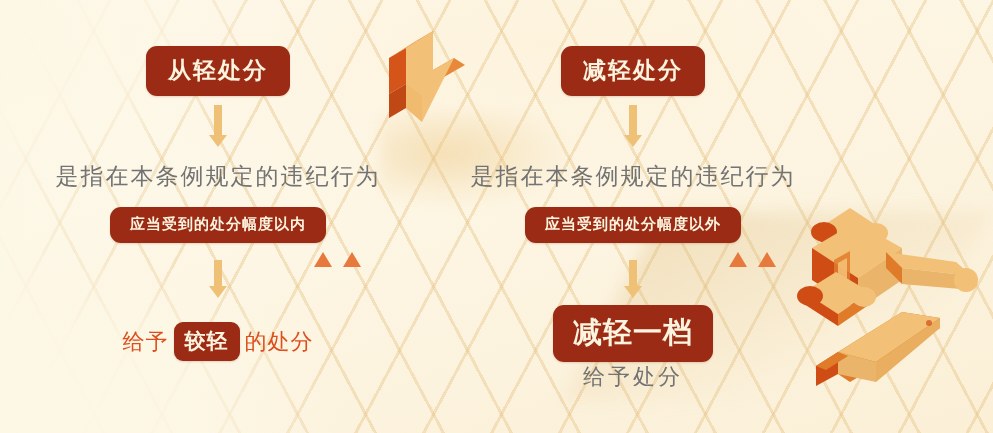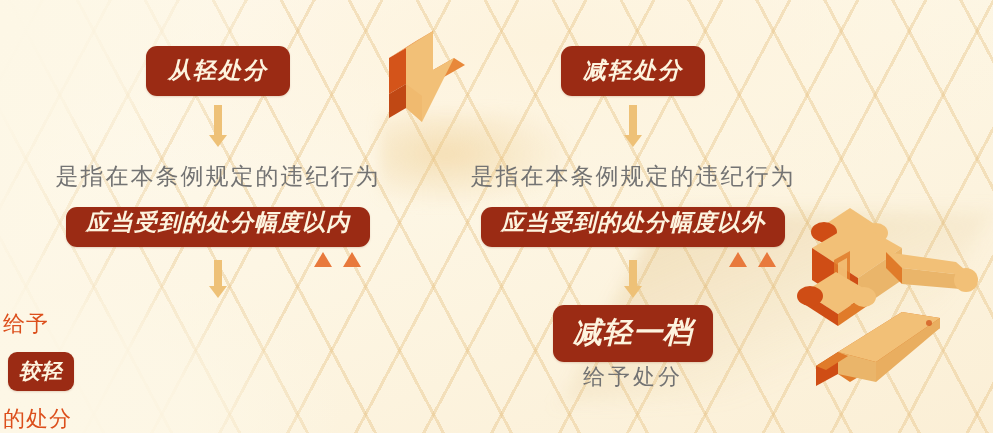"从轻处分" .badge { font-style: italic -> none }
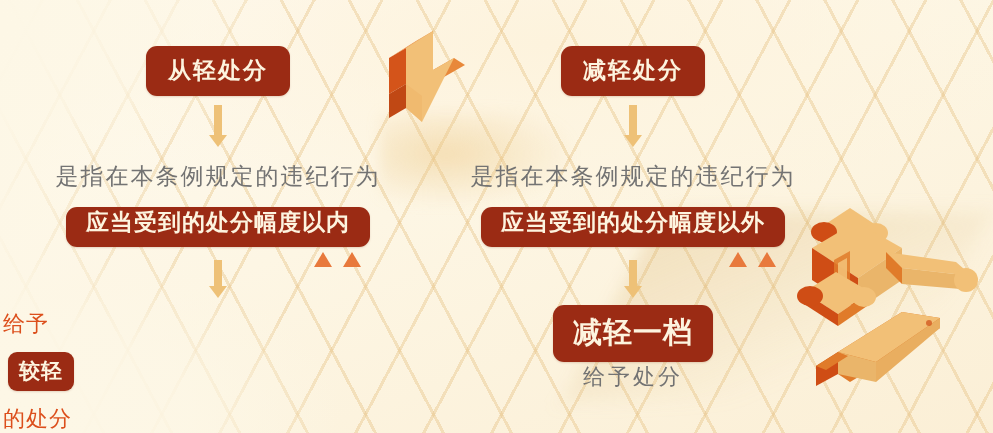"应当受到的处分幅度以内" .badge-wide { font-size: 23px -> 15px; padding: 0 20px 9px -> 8px 20px 9px }
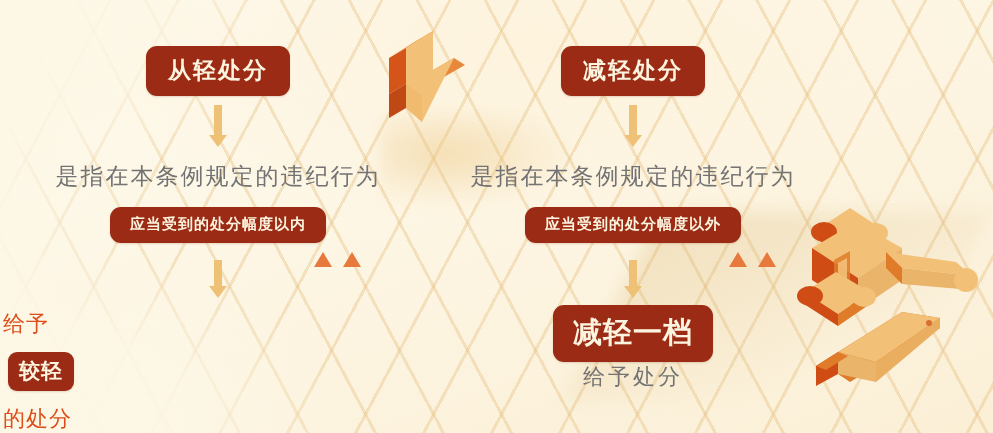"给予" .result-line { align-items: flex-start -> center; flex-direction: column -> none }
